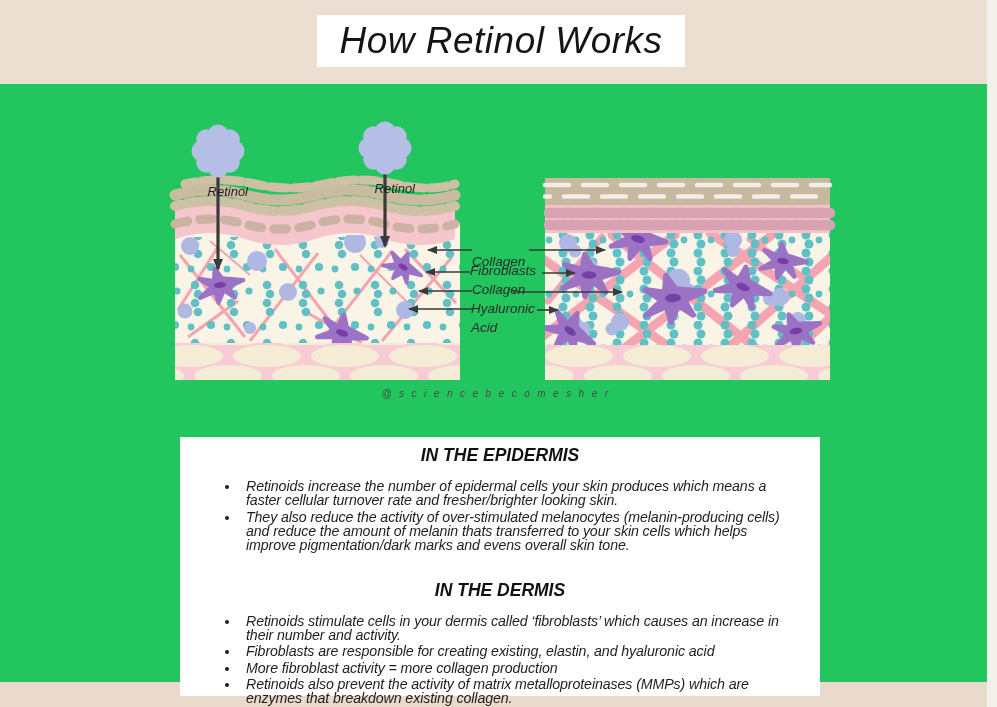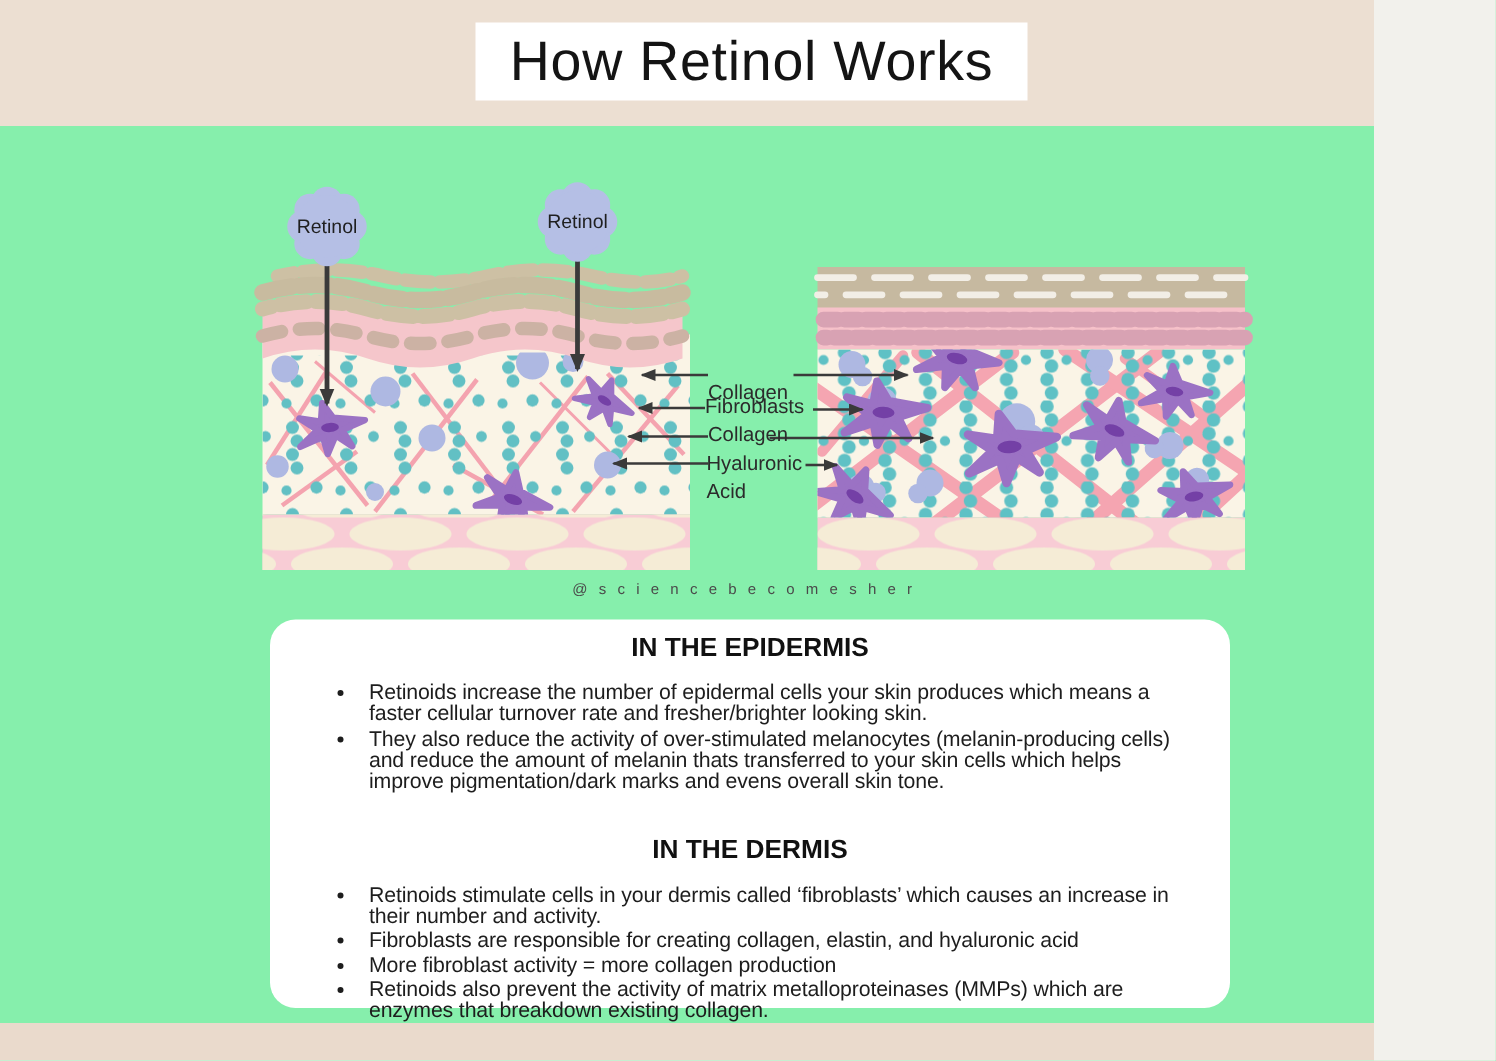"How Retinol Works" .stage { background: #86efac -> #22c55e; font-style: none -> italic; width: 916px -> 987px }
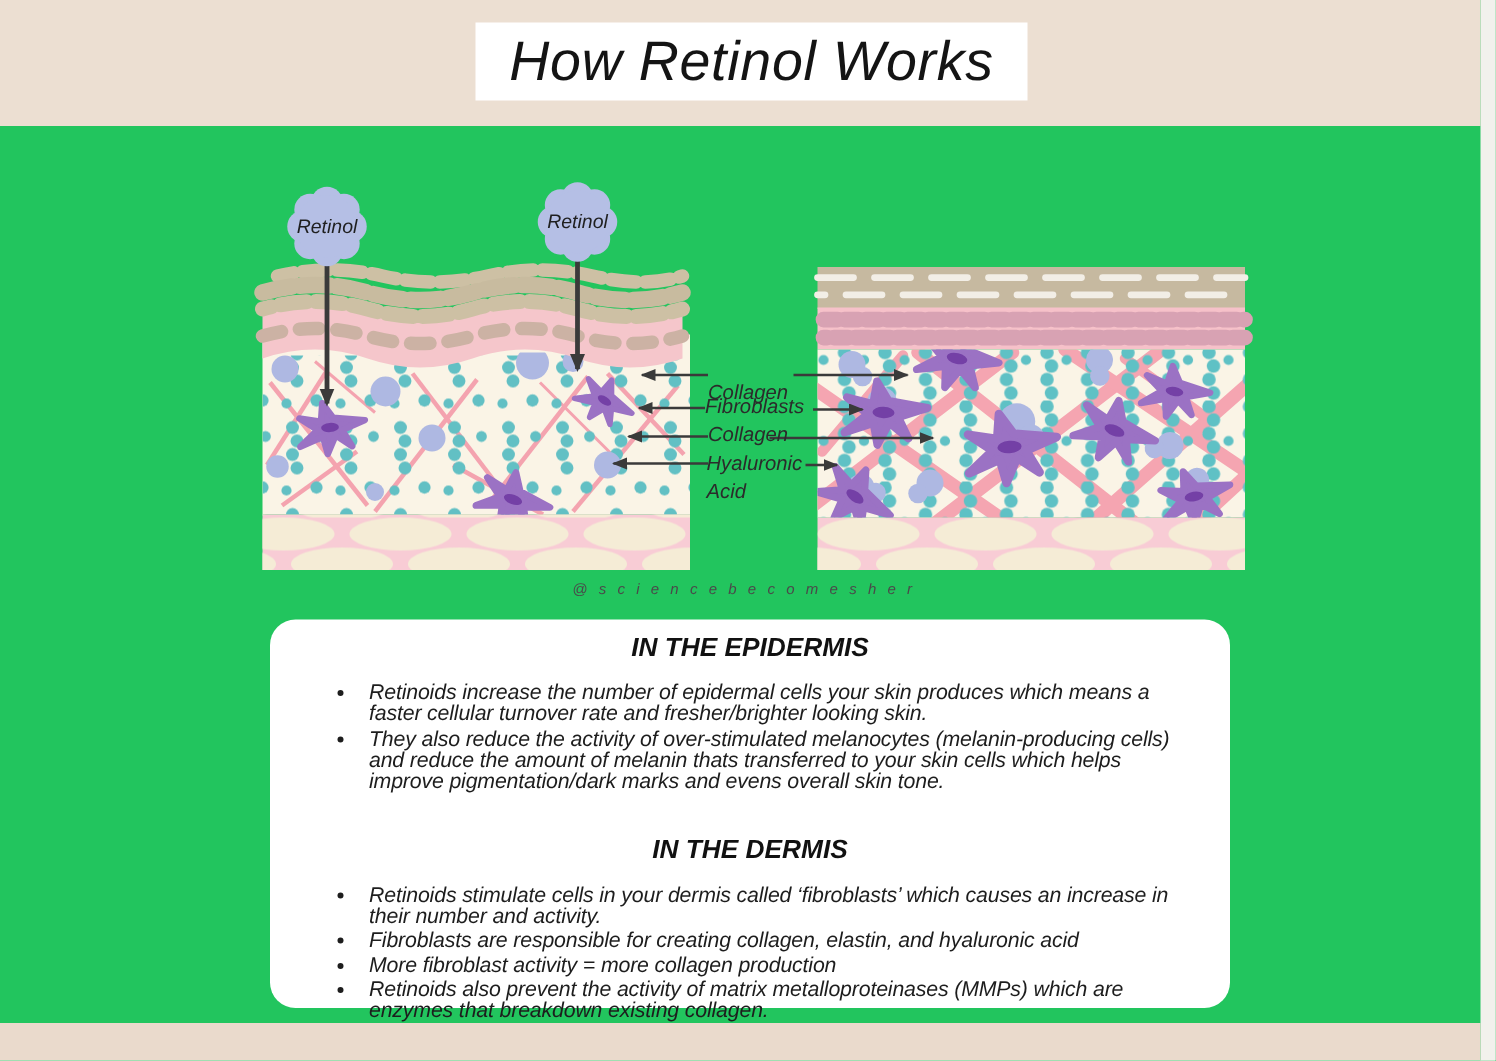"Retinol" .lbl.retinol { margin-top: none -> 41px; text-align: center -> right }
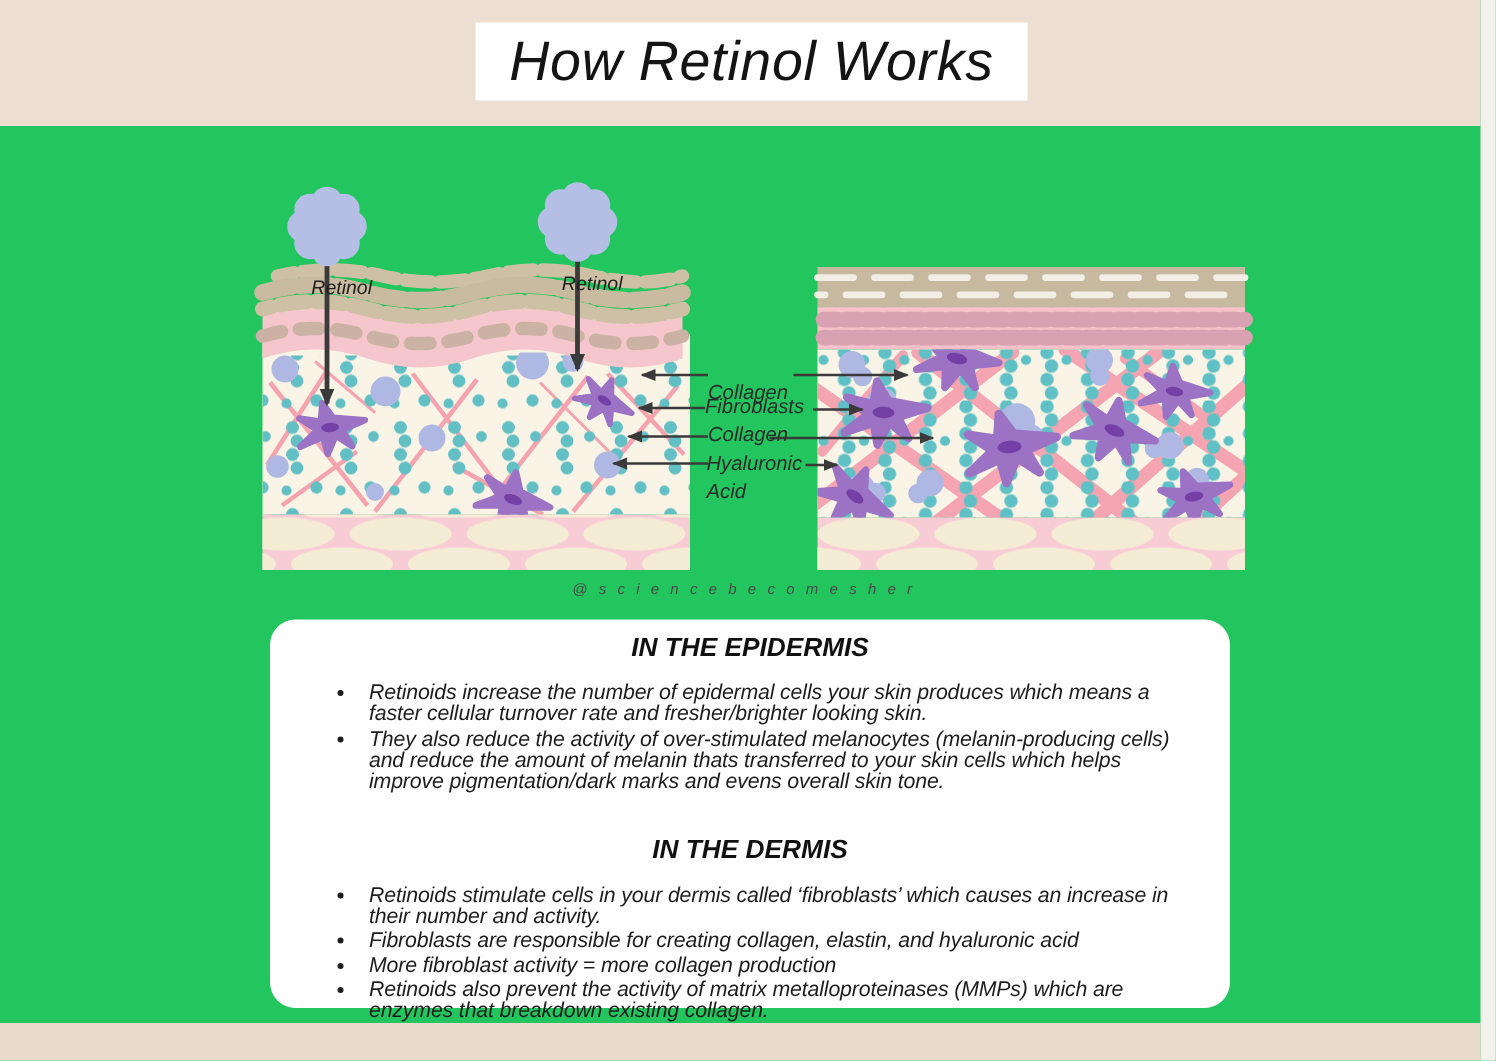"IN THE EPIDERMIS" .panel { border-radius: 17px -> none; top: 413px -> 437px }
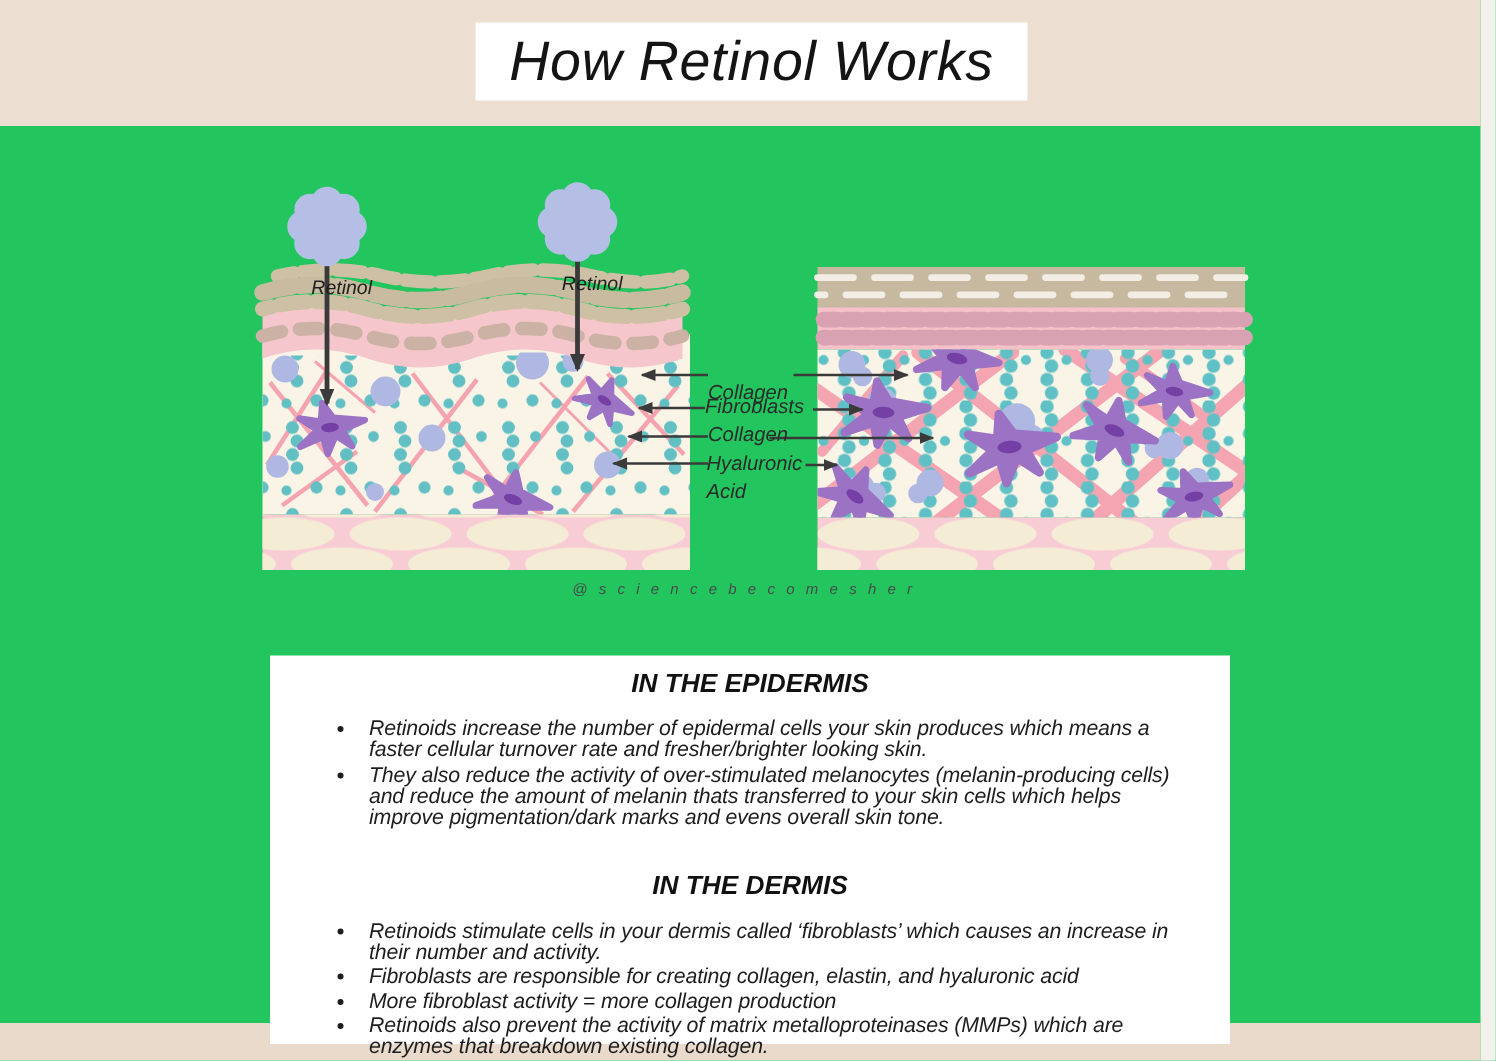"Fibroblasts are responsible for creating" li { text: collagen -> existing }
